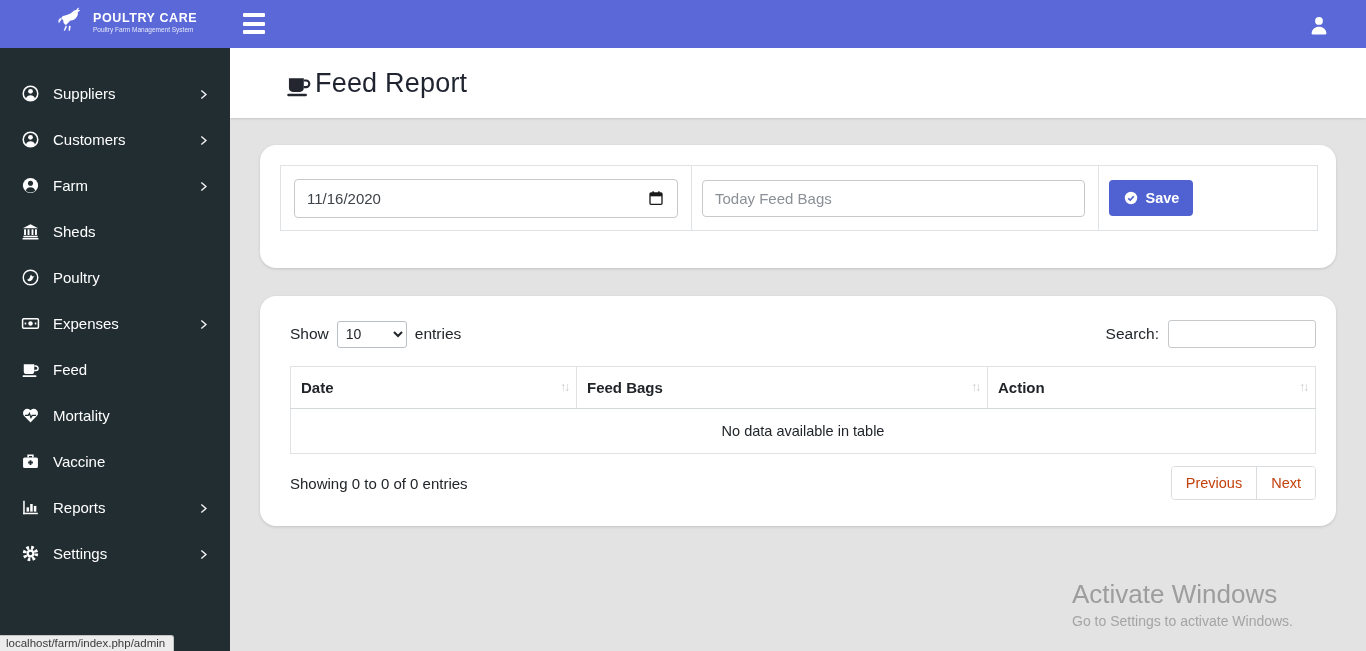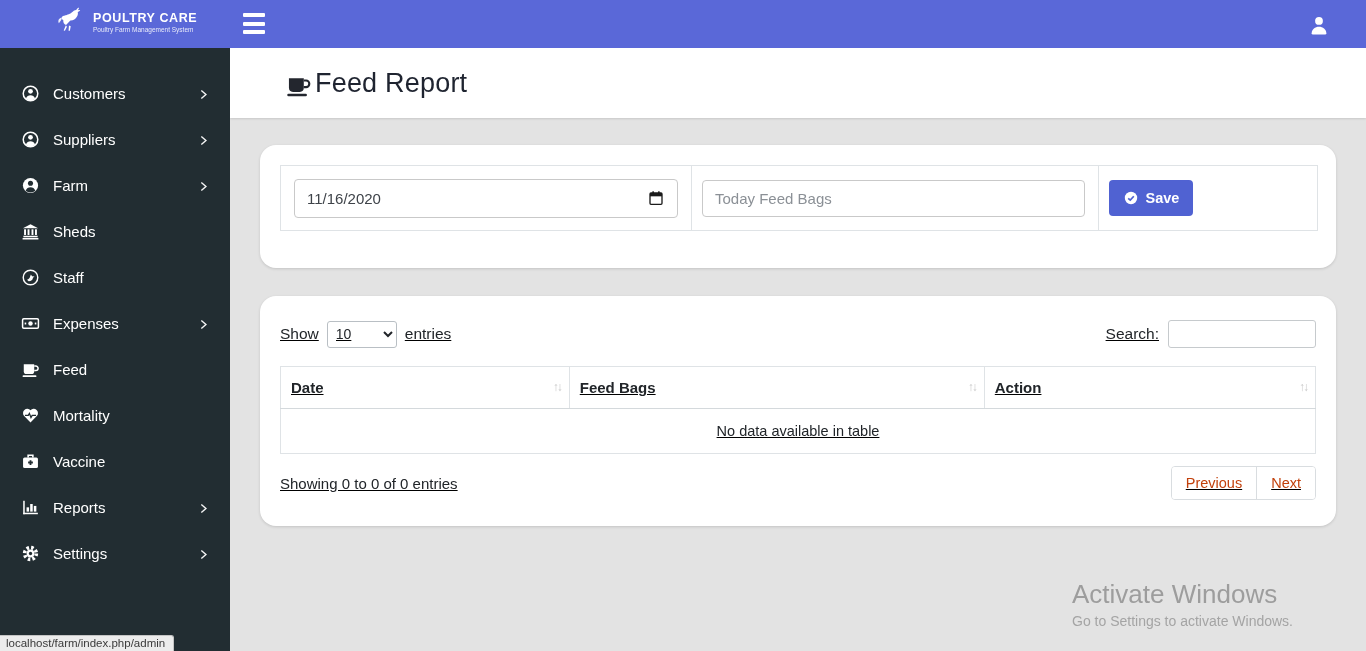"Customers" div.menu-item { order: before "Suppliers" -> after "Suppliers" }
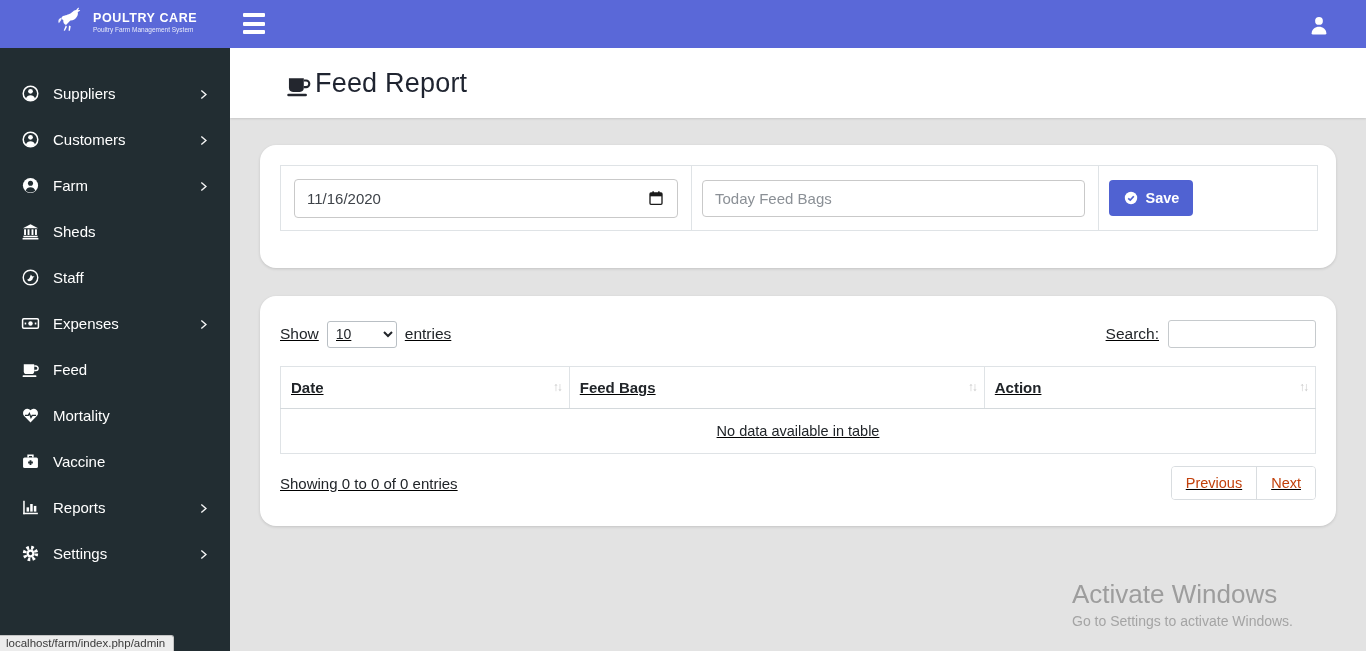"Staff" span.mi-label { text: Staff -> Poultry }
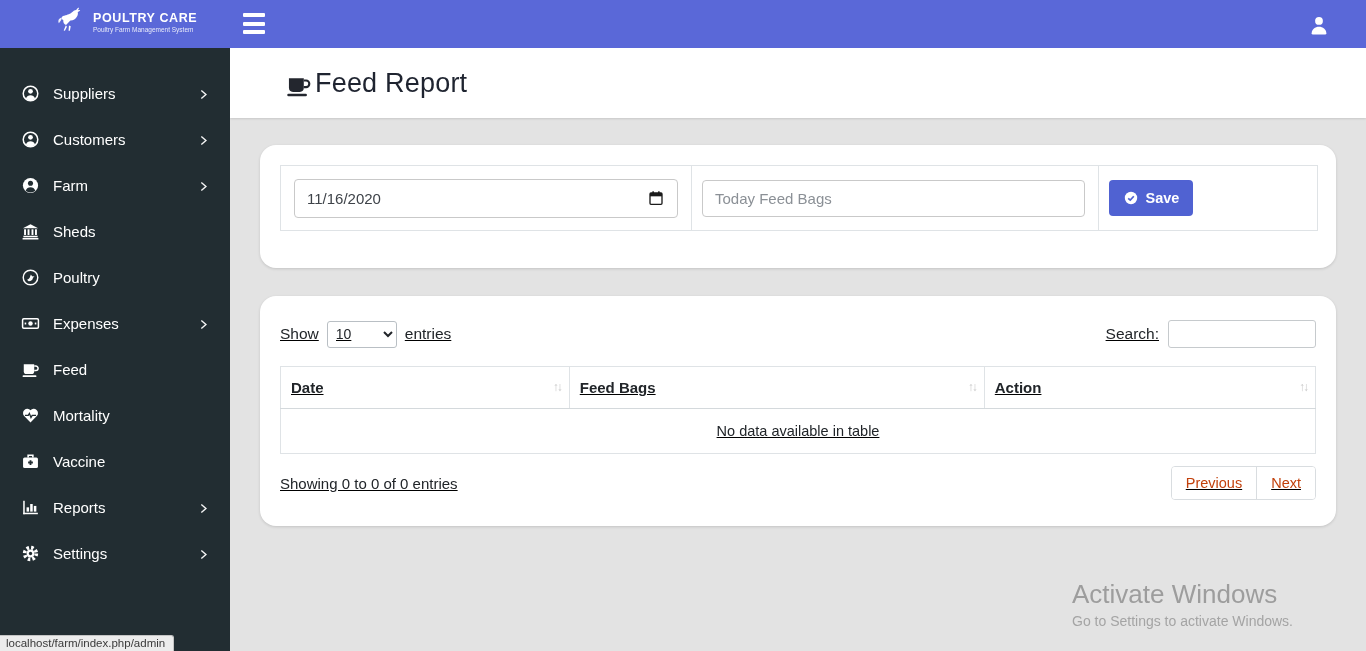"Show" .card-table { padding: 24px 20px 26px 20px -> 24px 20px 26px 30px; text-decoration: underline -> none }
